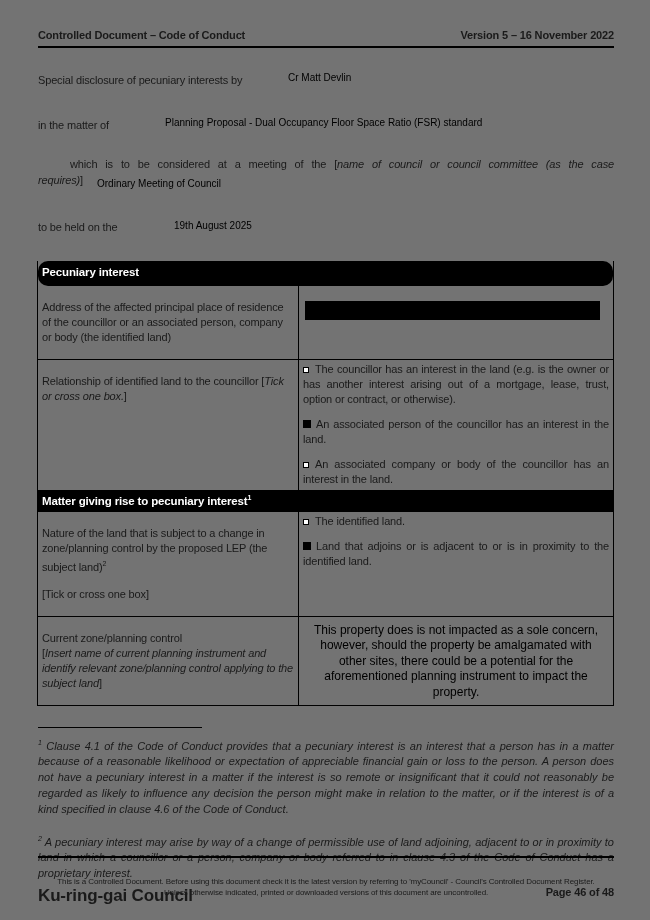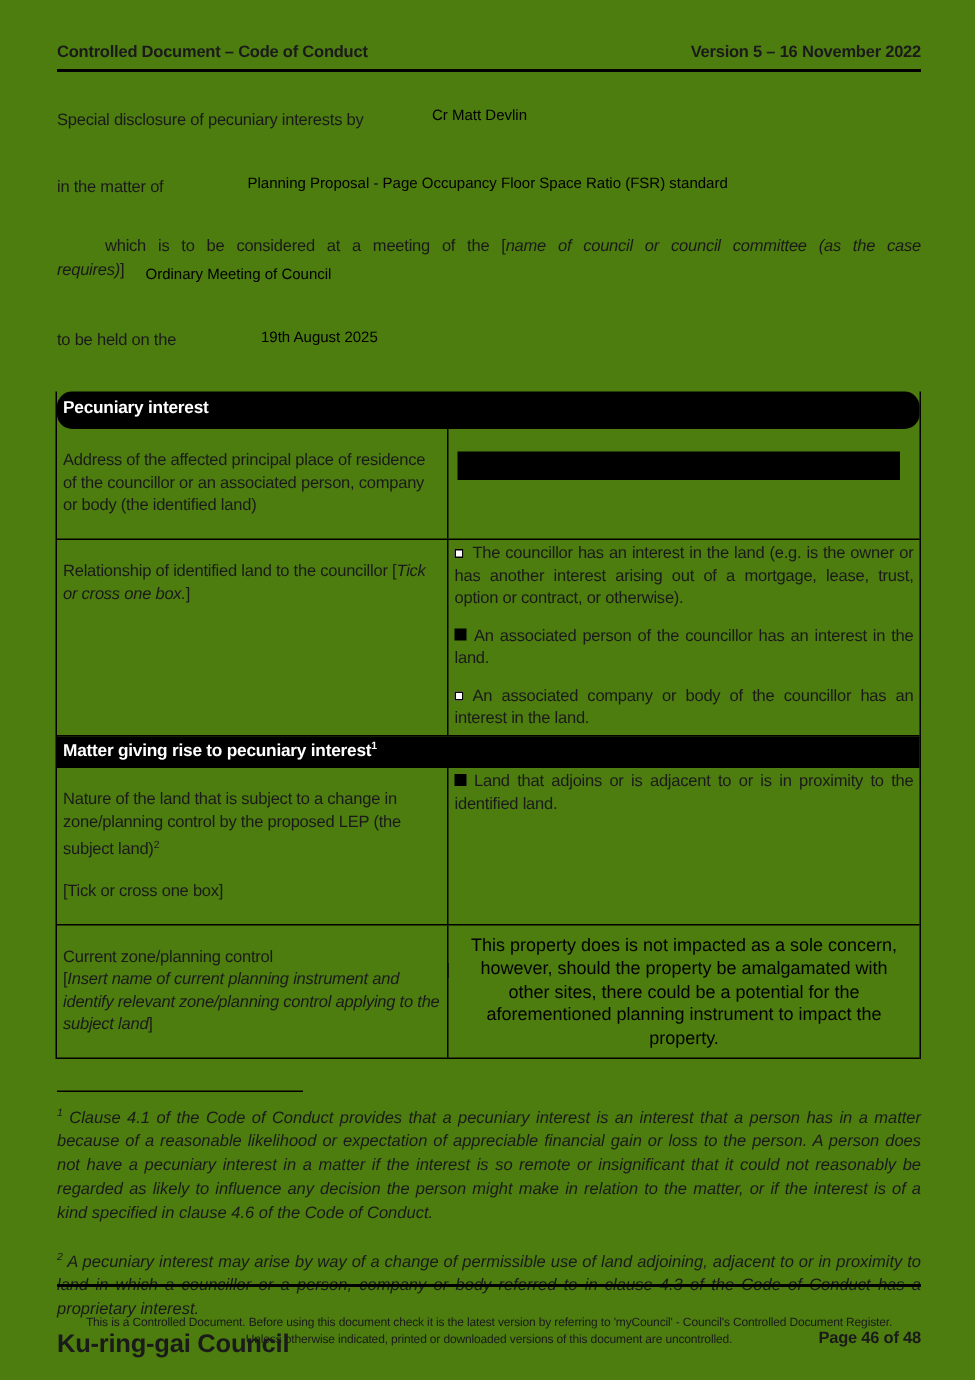"Controlled Document – Code of" .page { background: #4d7c0f -> #737373 }
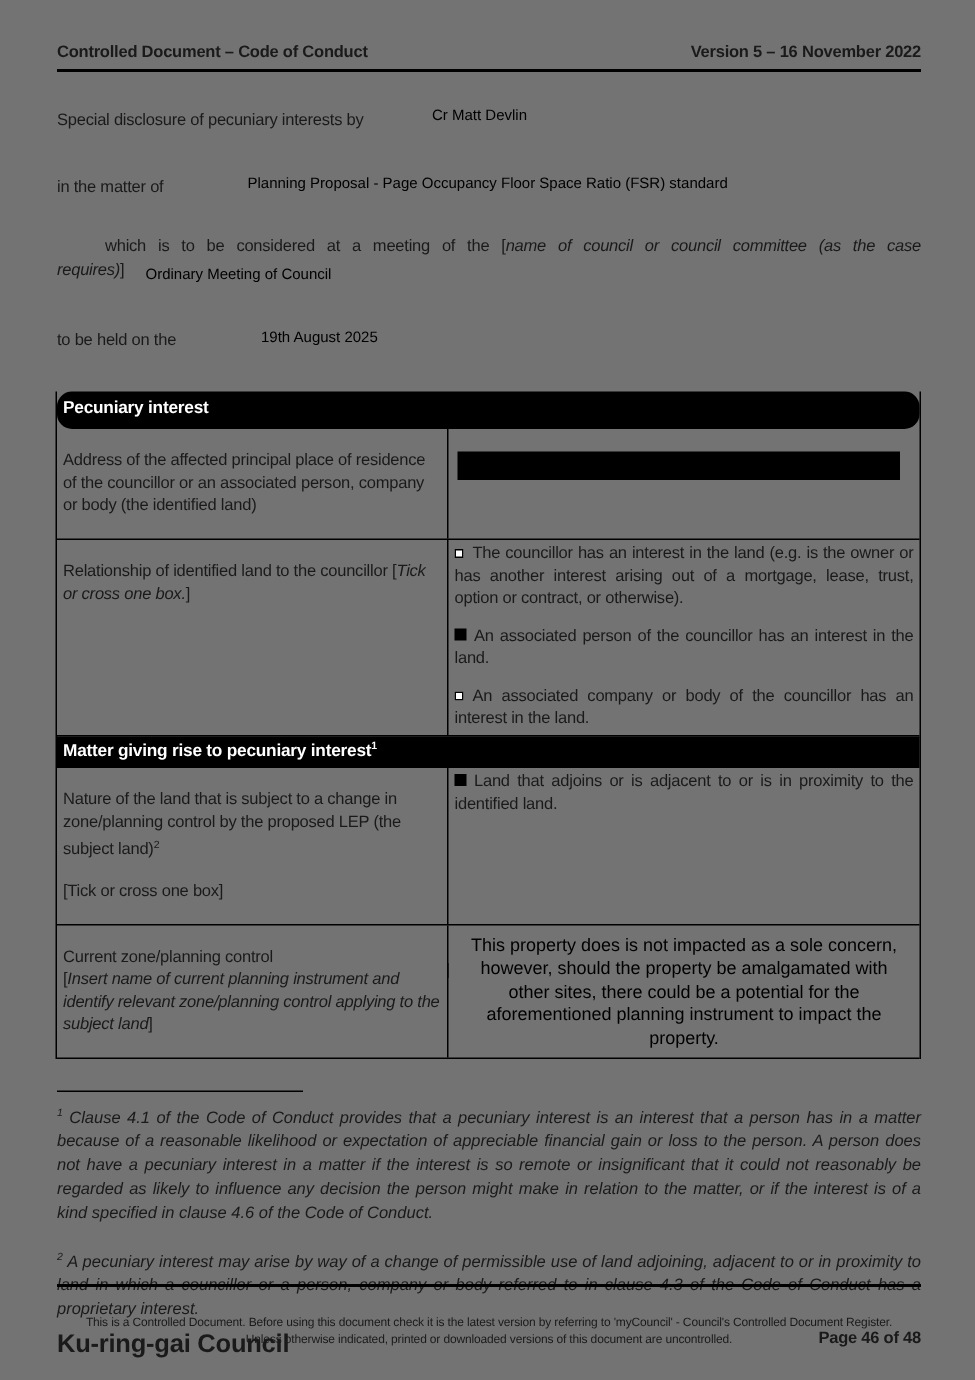"Planning Proposal - Page Occupancy" span.fieldval { text: Page -> Dual }
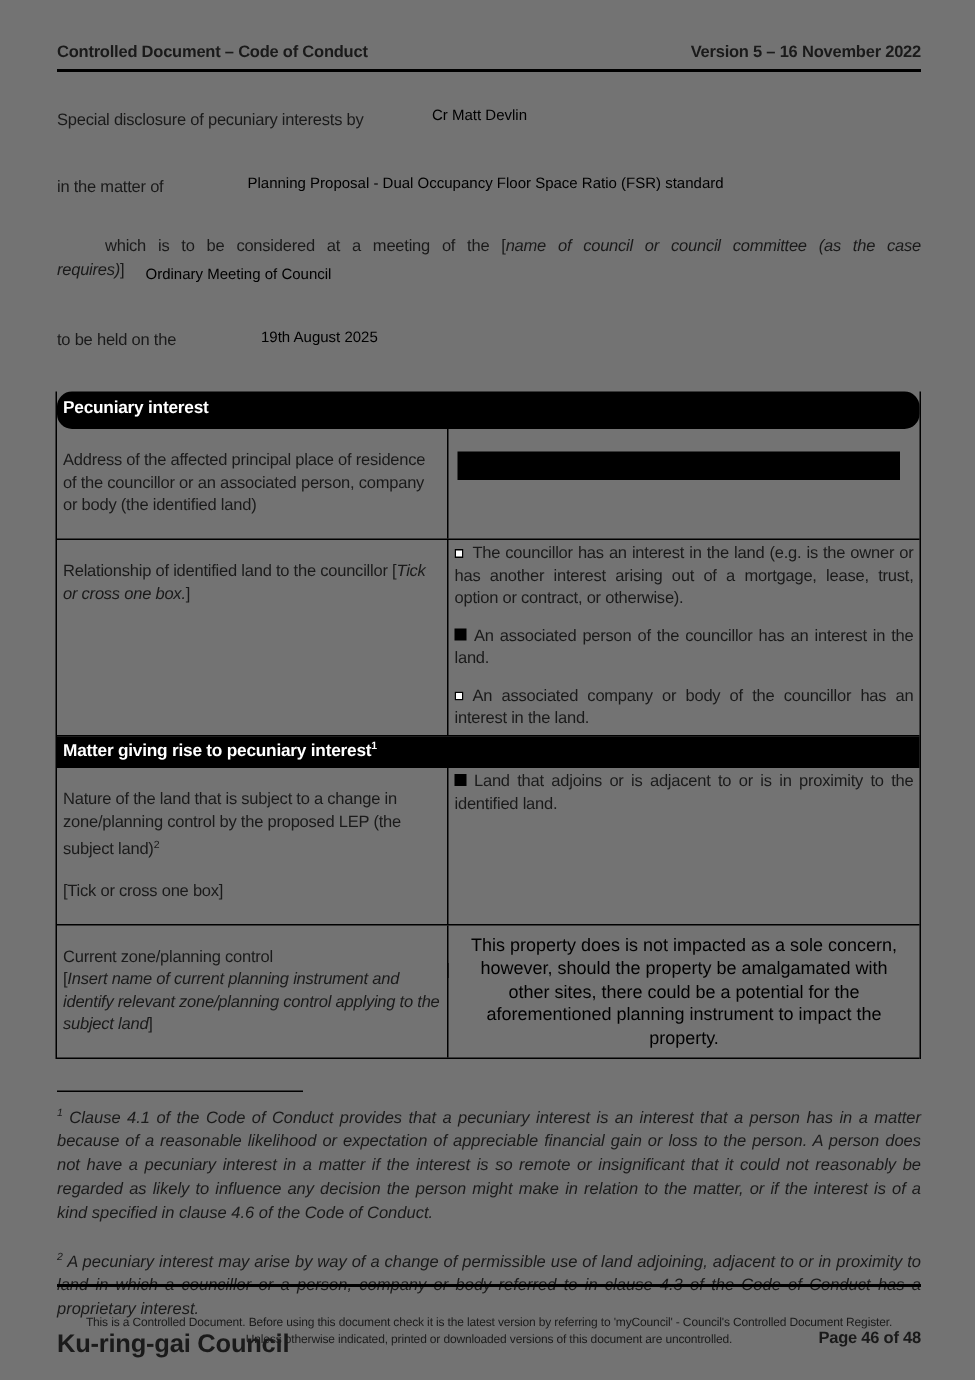"The identified land." p.opt { html: none -> <p><span></span><span>The identified land.</span></p> }
